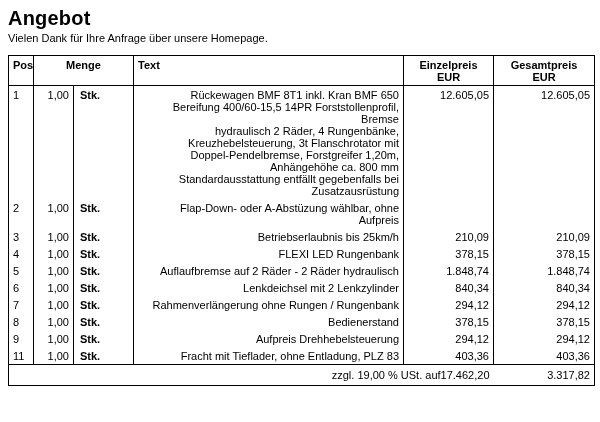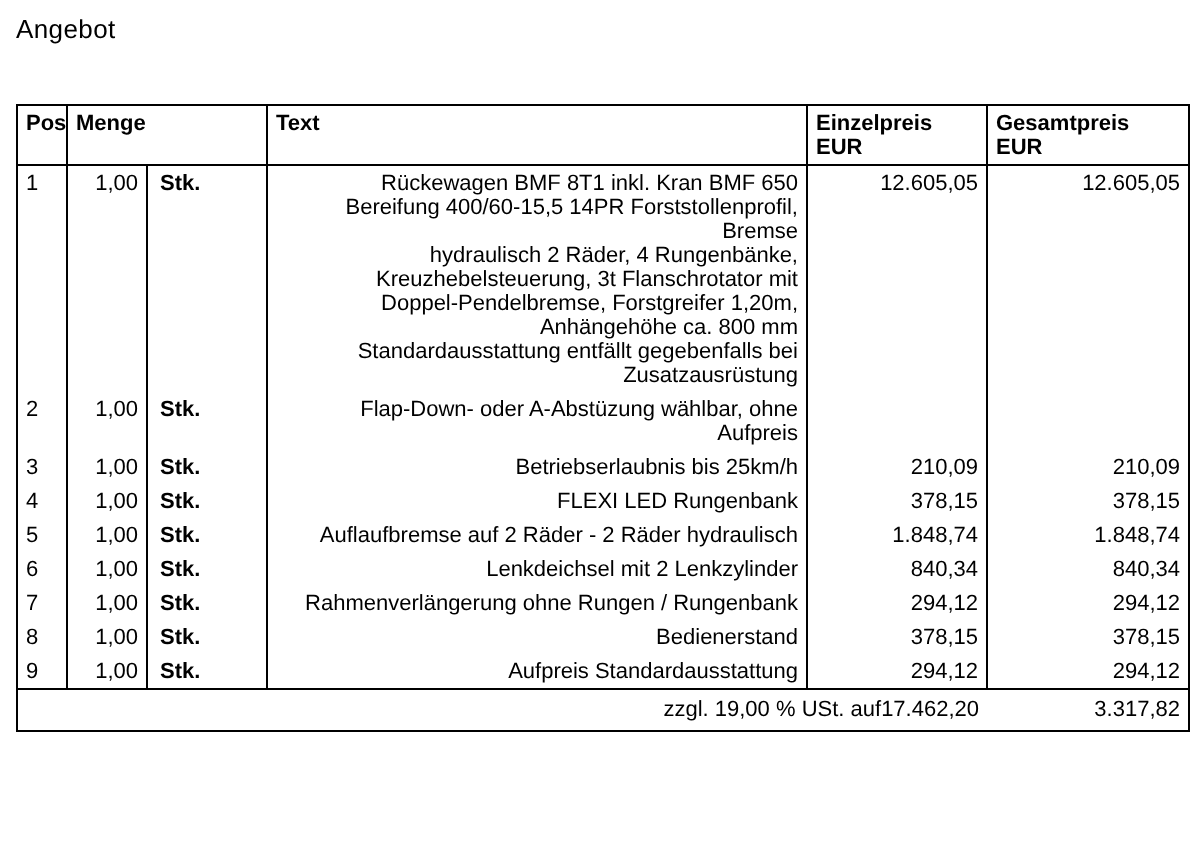"Angebot" .doc-title { font-size: 13px -> 20px; font-weight: normal -> bold; margin: 0 0 30px 0 -> 0 0 2px 0 }
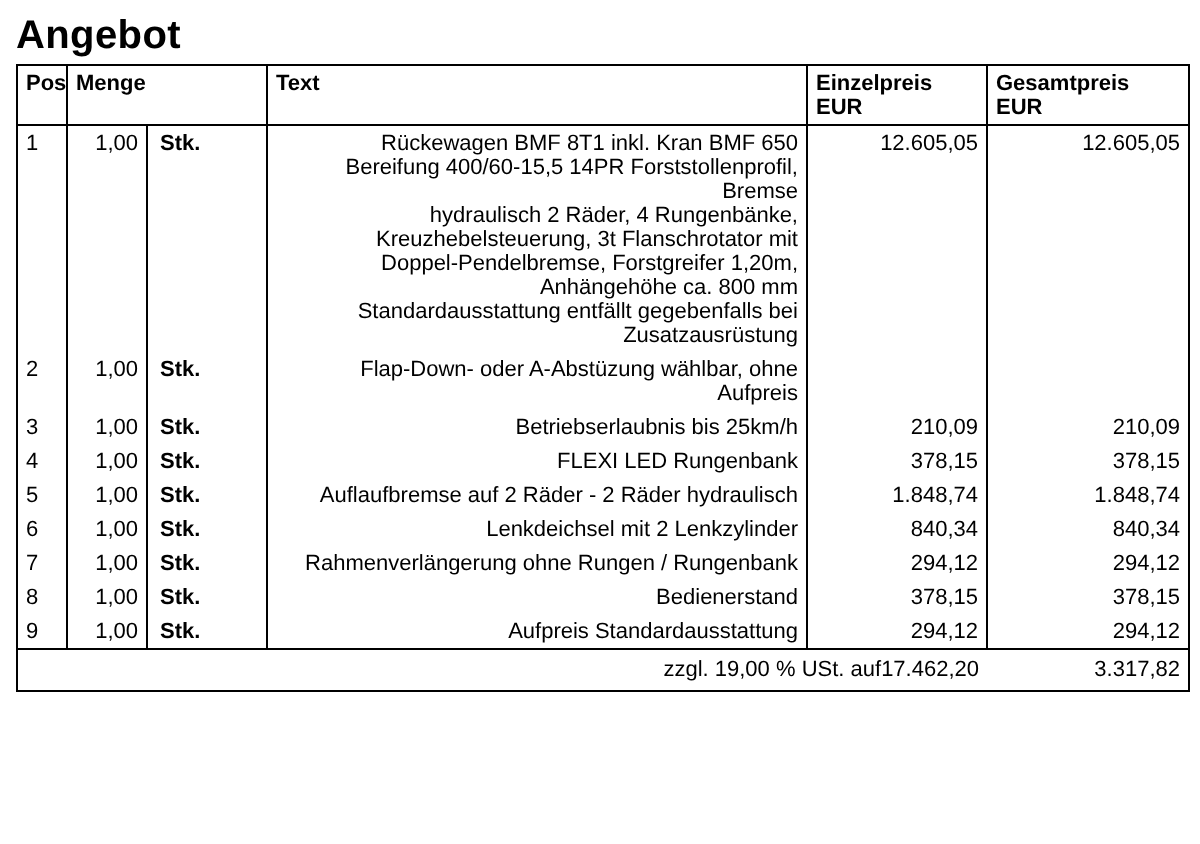"Vielen Dank für Ihre Anfrage" p.greeting { html: none -> <p>Vielen Dank für Ihre Anfrage über unsere Homepage.</p> }
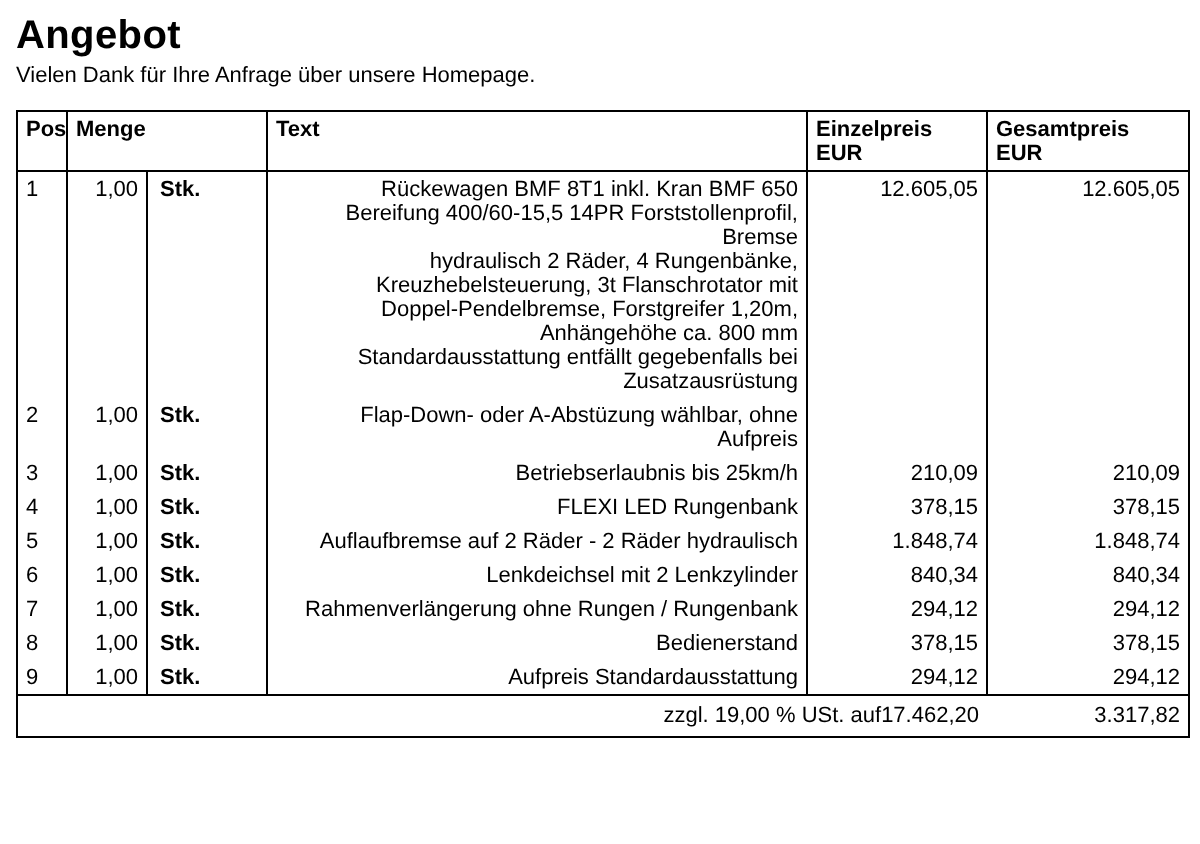"Menge" thead th.center { text-align: left -> center }
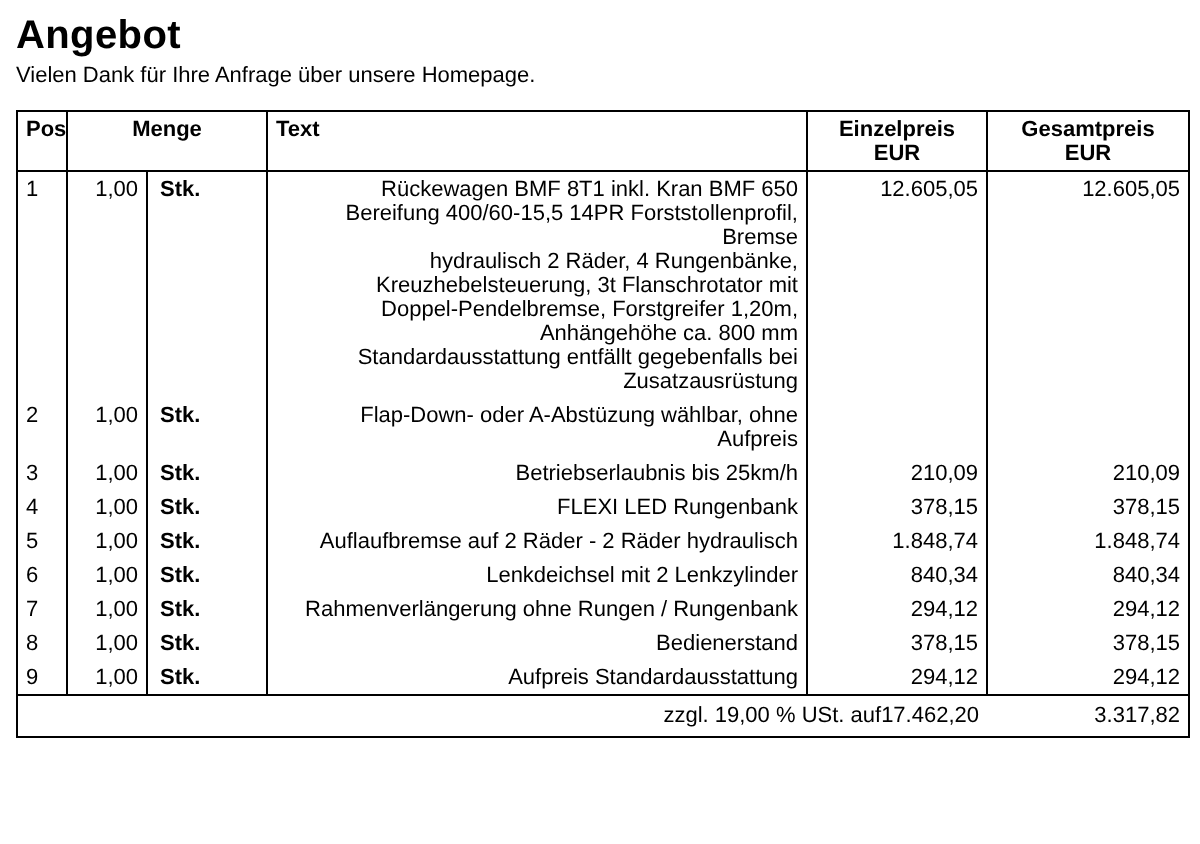"Aufpreis Standardausstattung" td.col-text { text: Standardausstattung -> Drehhebelsteuerung }
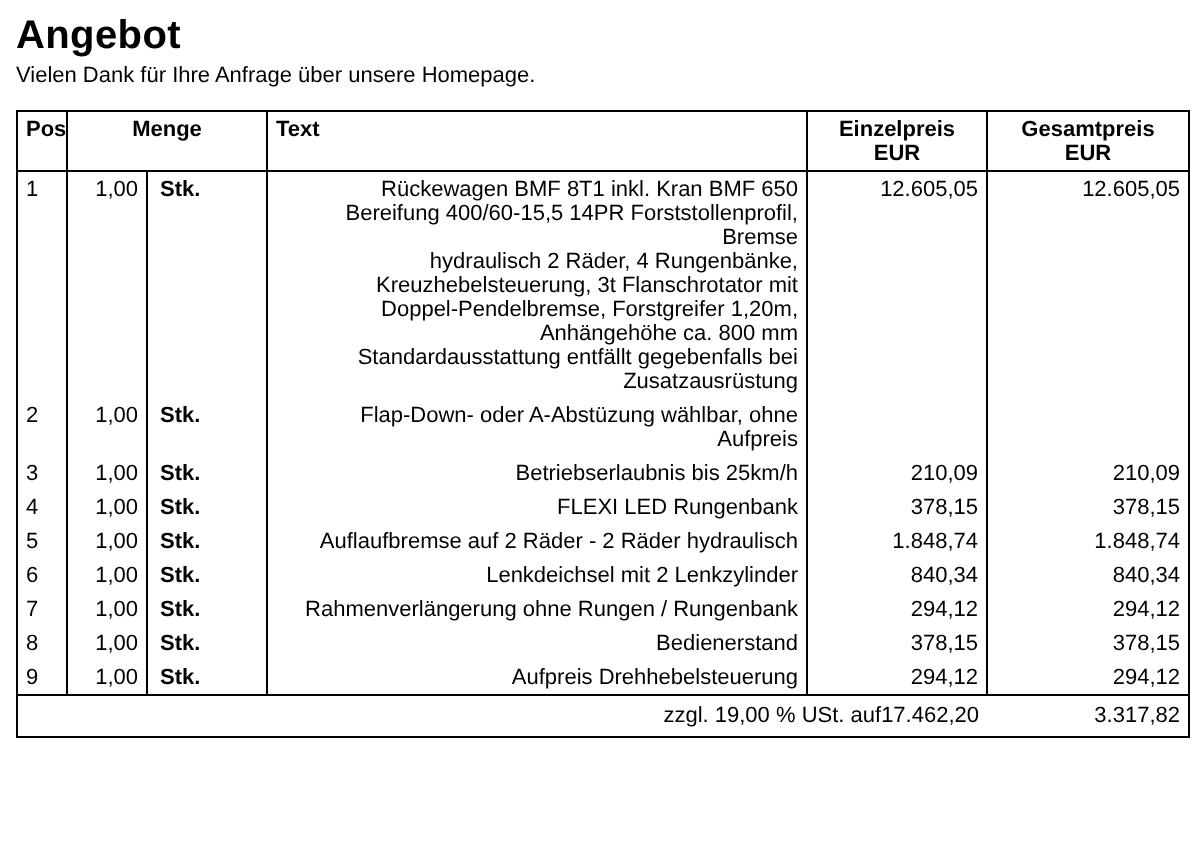"11" tr { html: none -> <tr> <td>11</td> <td>1,00</td> <td>Stk.</td> <td>Fracht mit Tieflader, ohne Entladung, PLZ 83</td> <td>403,36</td> <td>403,36</td> </tr> }
